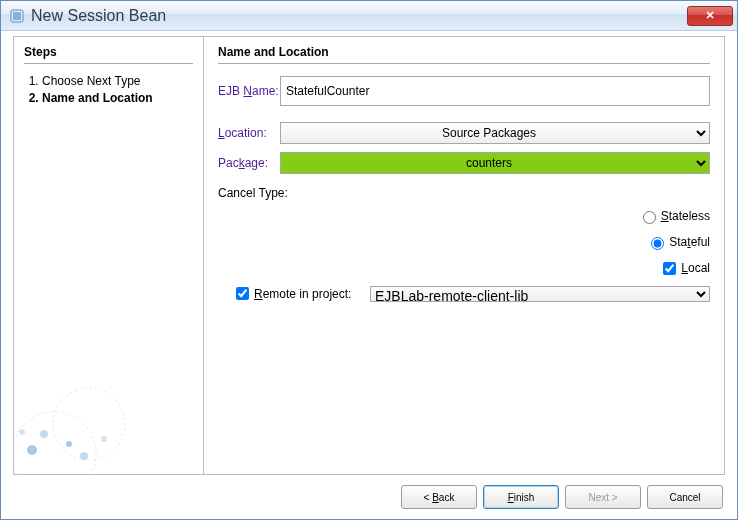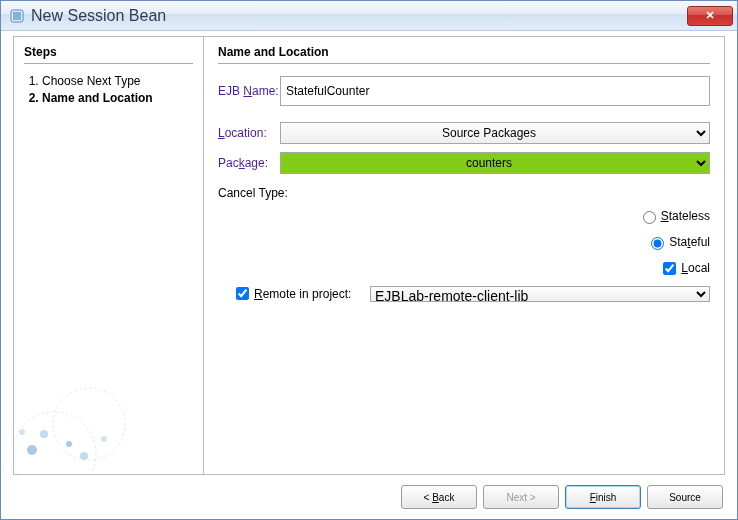"Next >" button.btn { order: before "Finish" -> after "Finish" }
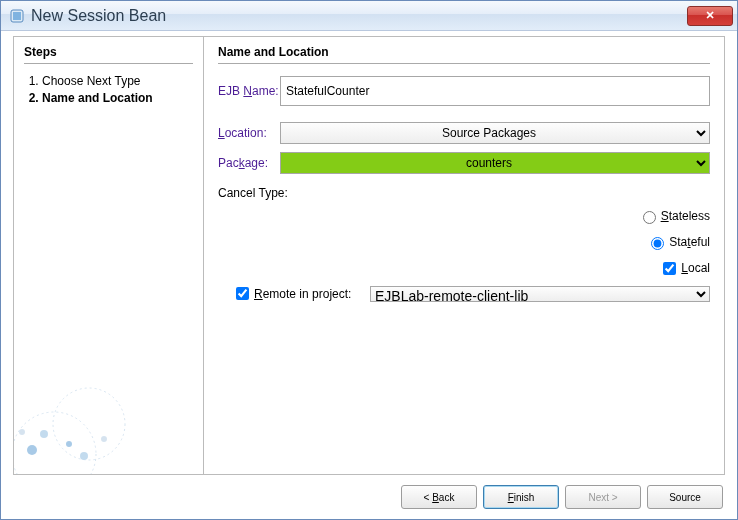"Source" button.btn { text: Source -> Cancel }
